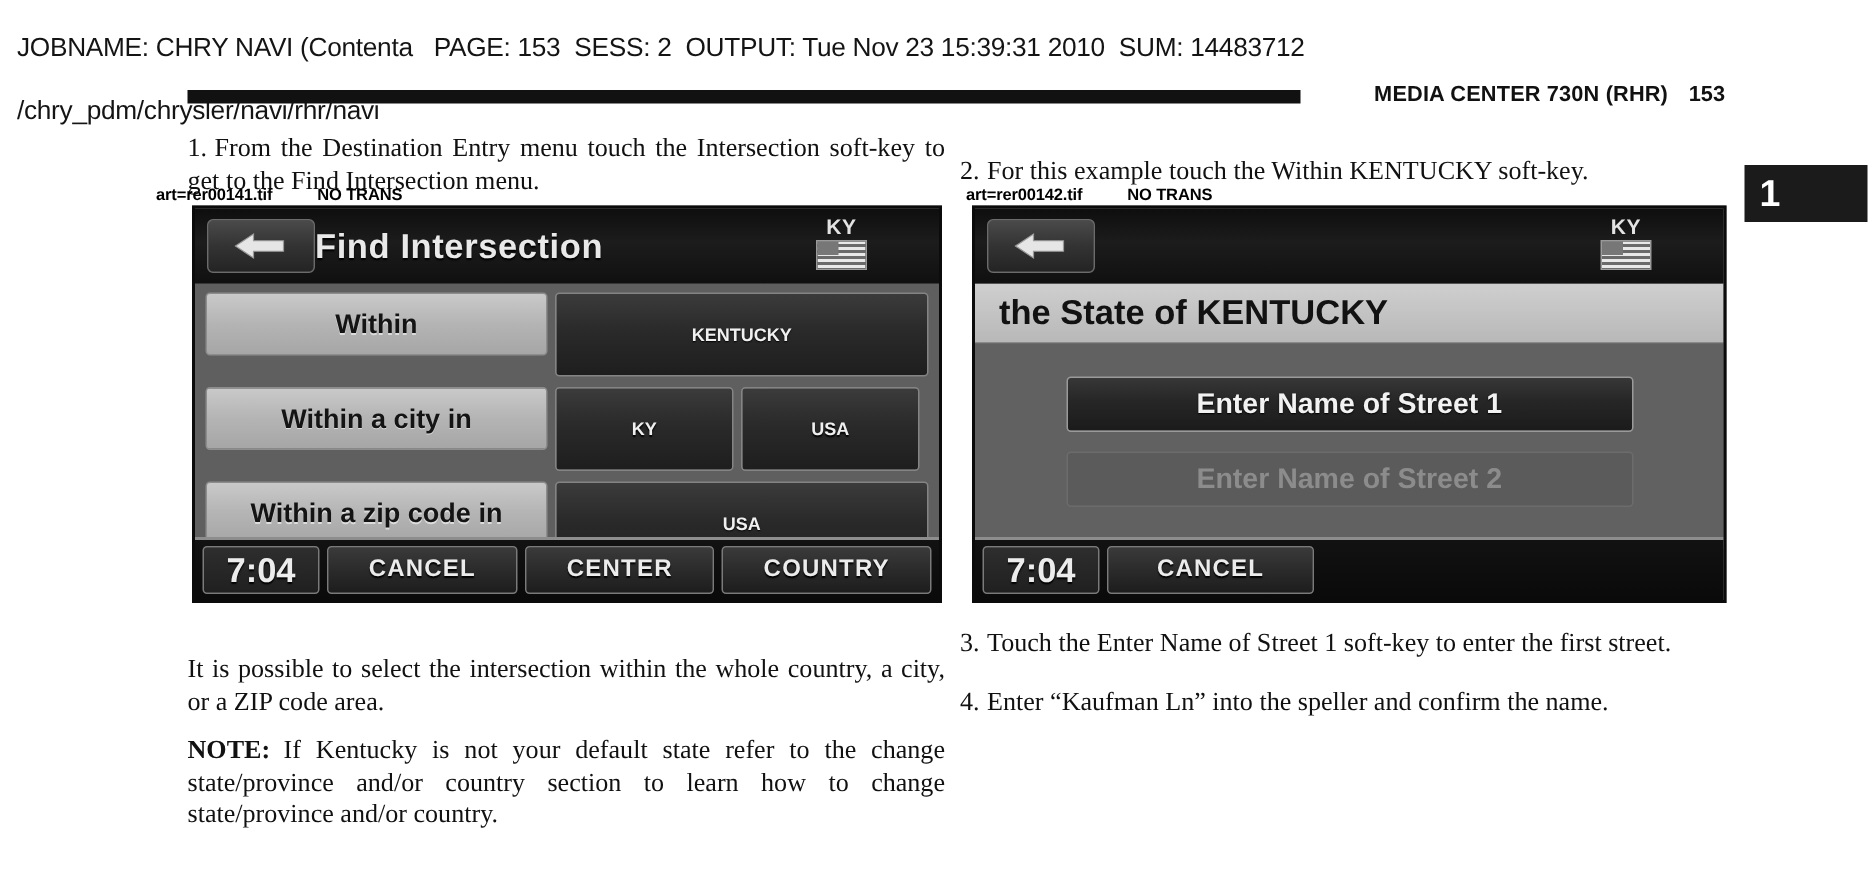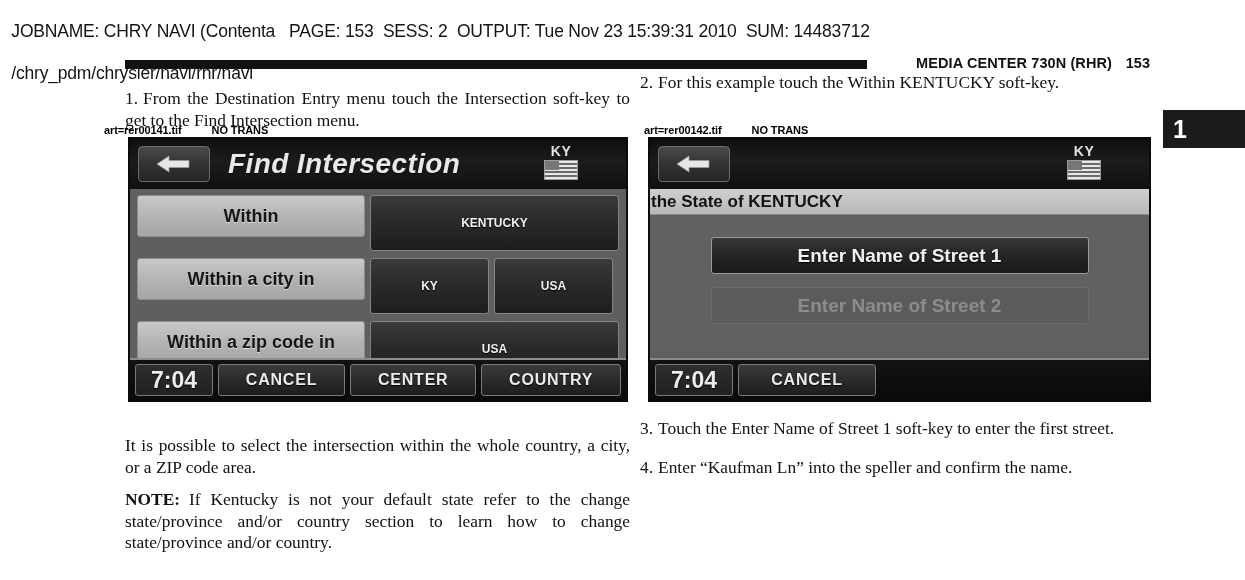"2. For this example touch" div.col { top: 72px -> 103px }
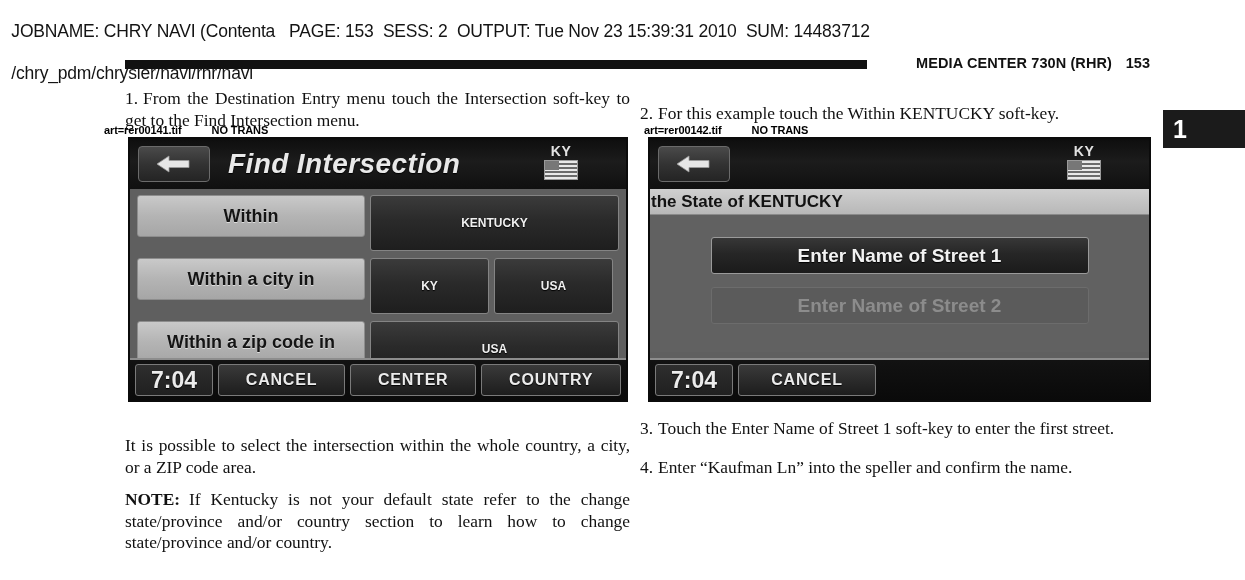"Find Intersection" .nav-title { font-size: 28px -> 23px; font-style: italic -> none; margin-left: 18px -> none }
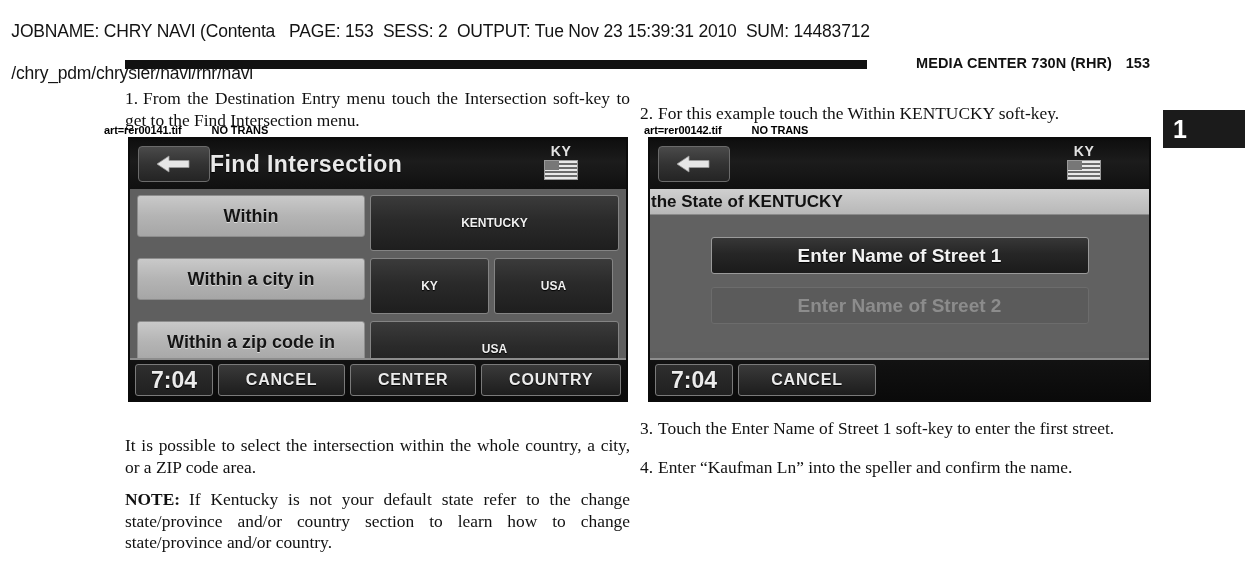"the State of KENTUCKY" .nav2-subhdr { font-size: 17px -> 23px; height: 26px -> 40px; padding-left: 1px -> 16px }
